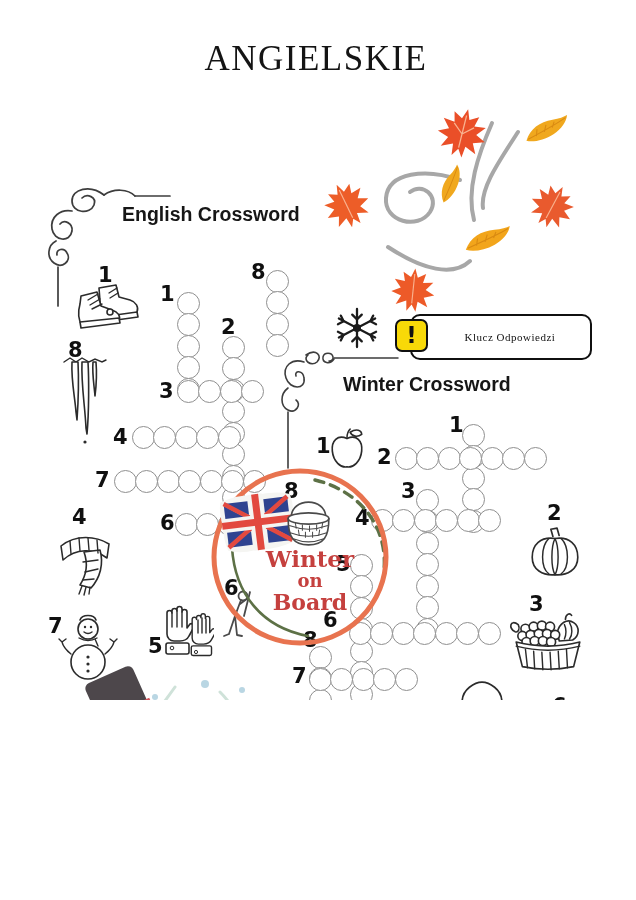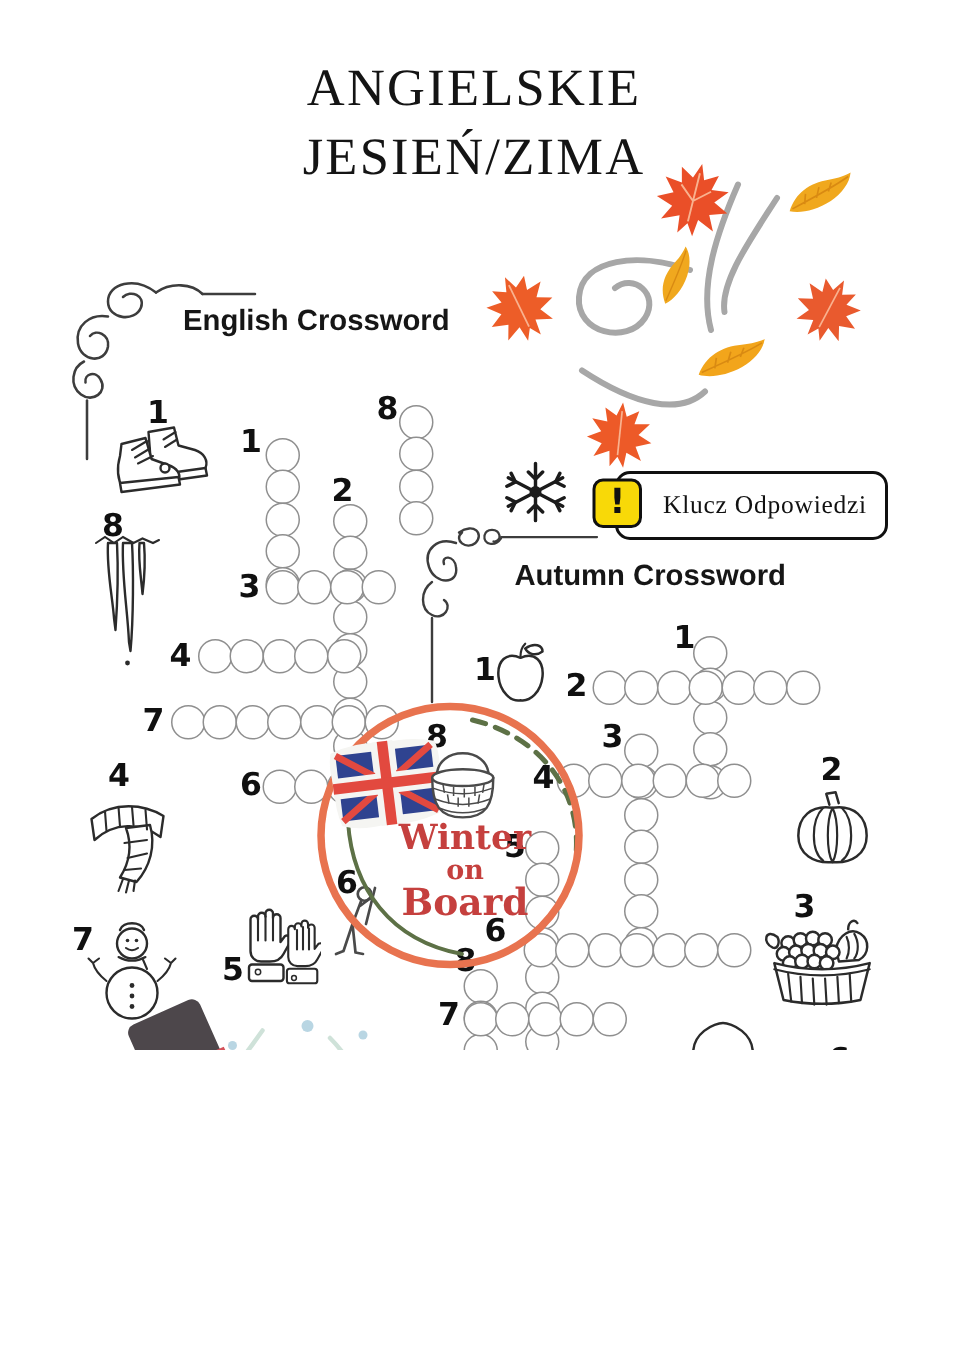"JESIEŃ/ZIMA" div { html: <div>JESIEŃ/ZIMA</div> -> none }
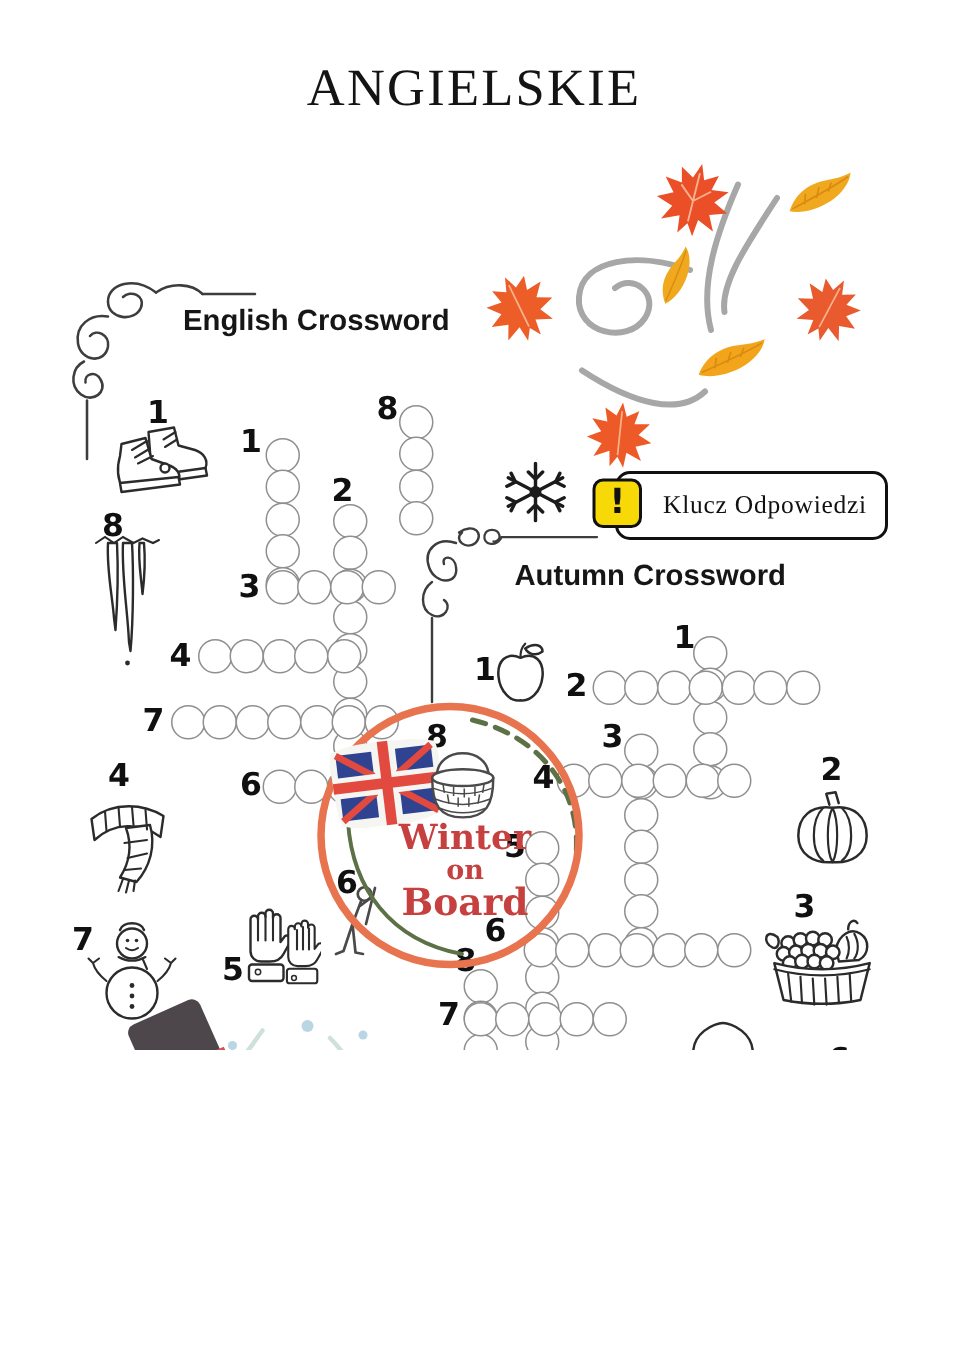"Klucz Odpowiedzi" #answer-key .lbl { font-size: 17px -> 11px }
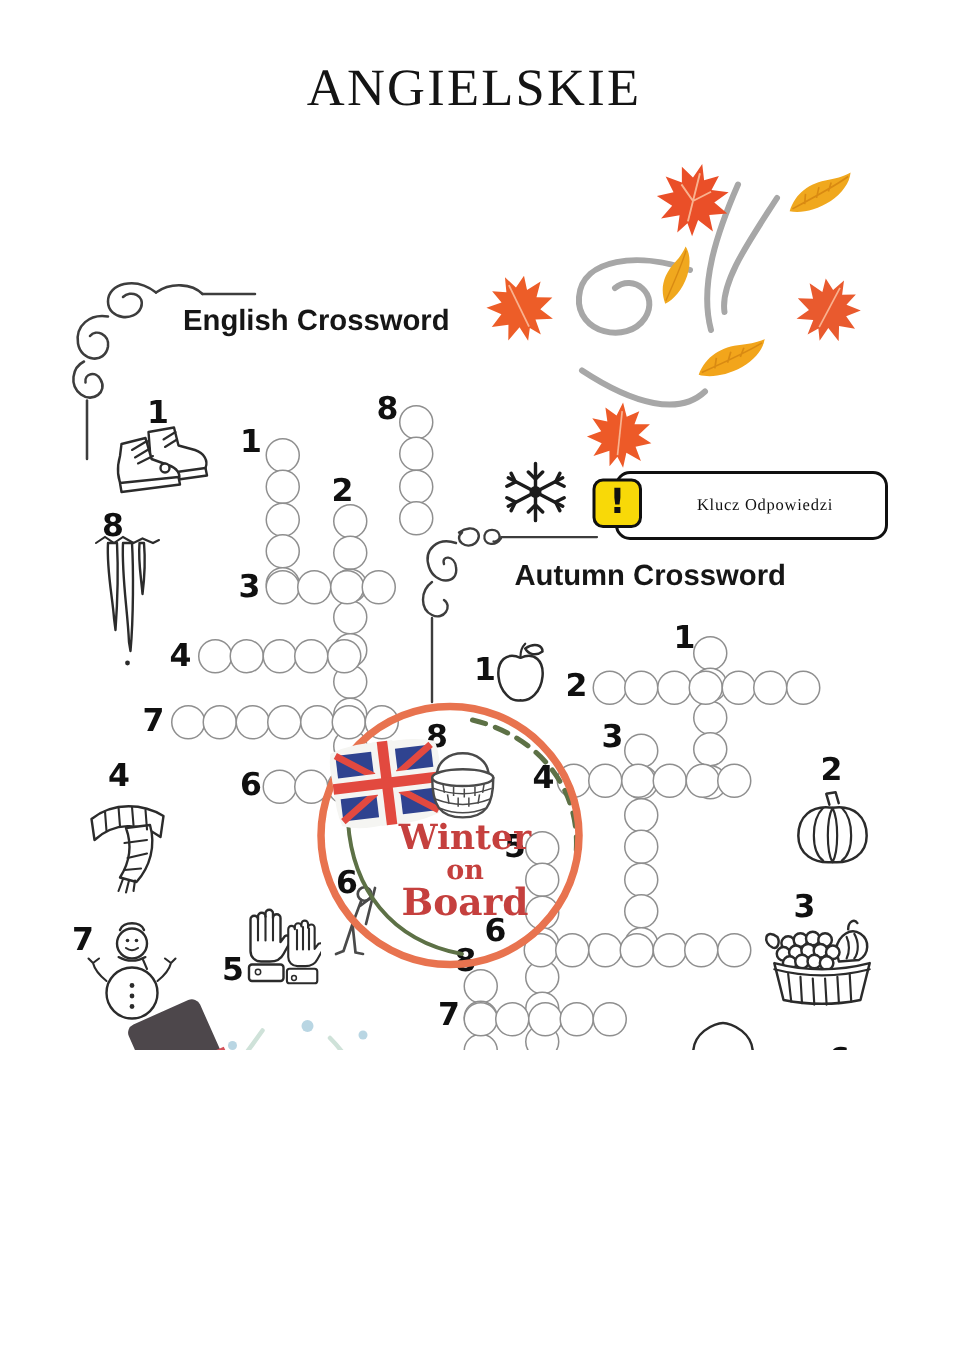"Autumn Crossword" div.hdr { text: Autumn -> Winter }
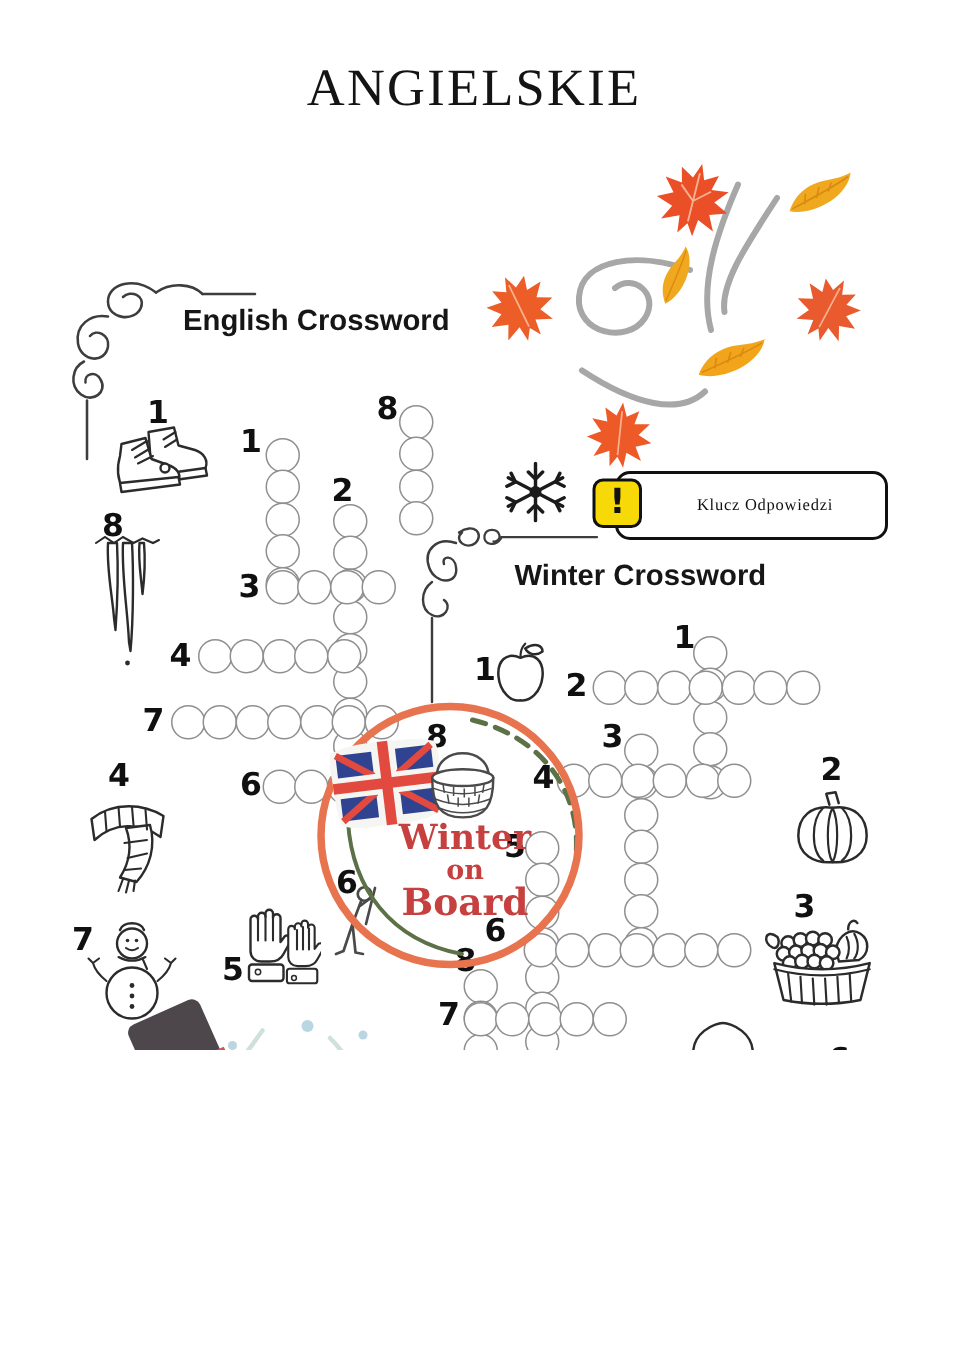"Board" #logo-text .l3 { font-size: 25px -> 22px }
